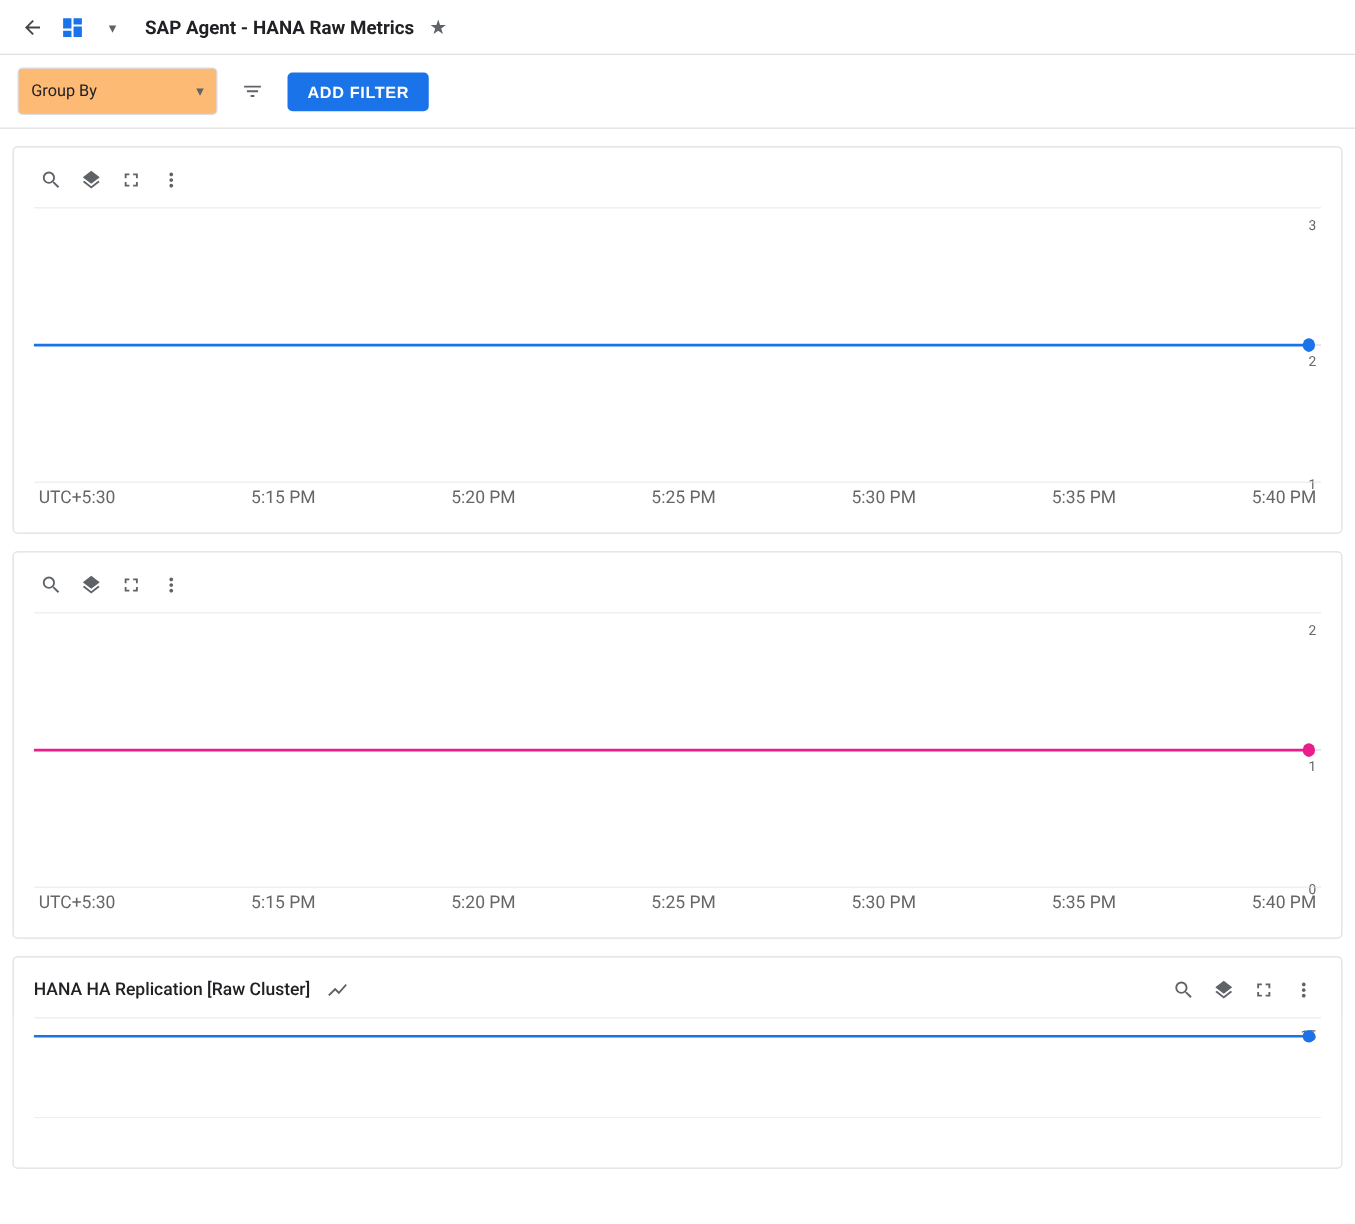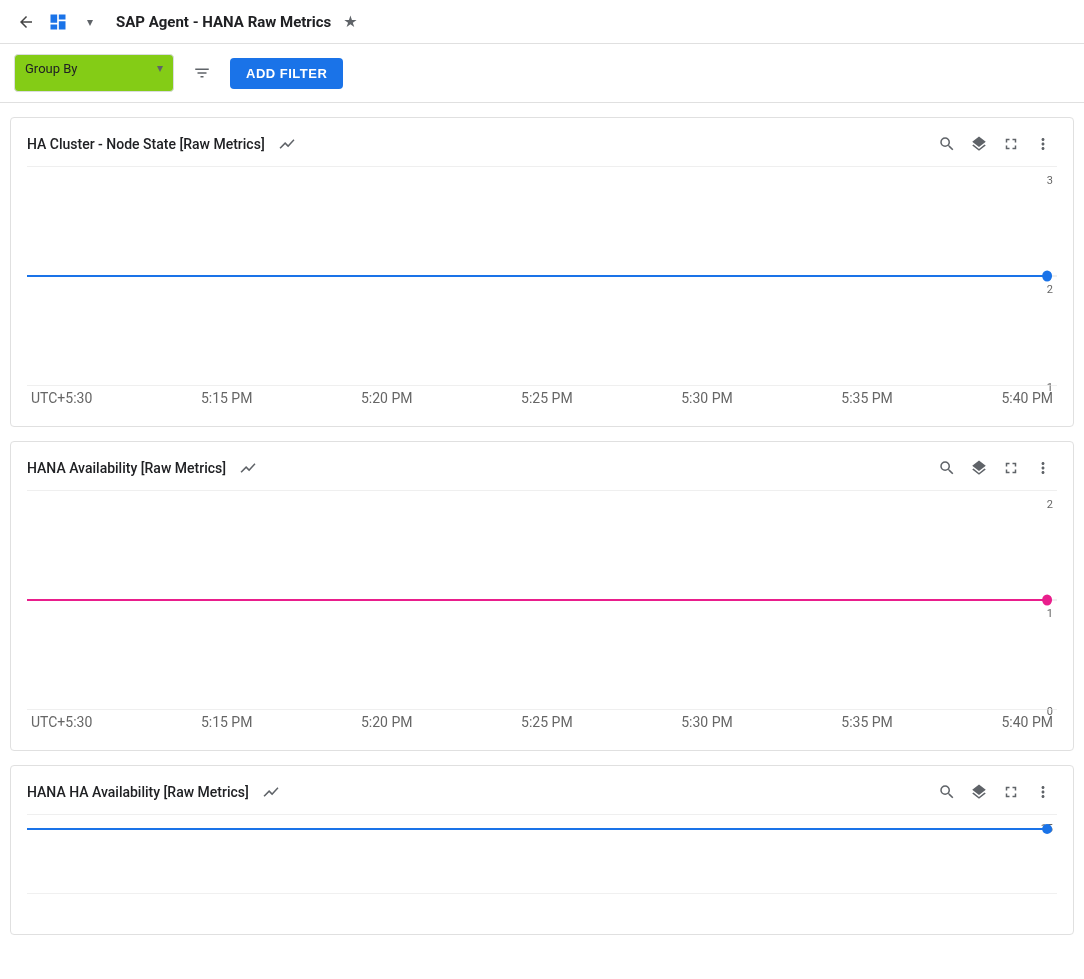"Group By" .group-by-select { align-items: none -> center; background: #84cc16 -> #fdba74 }
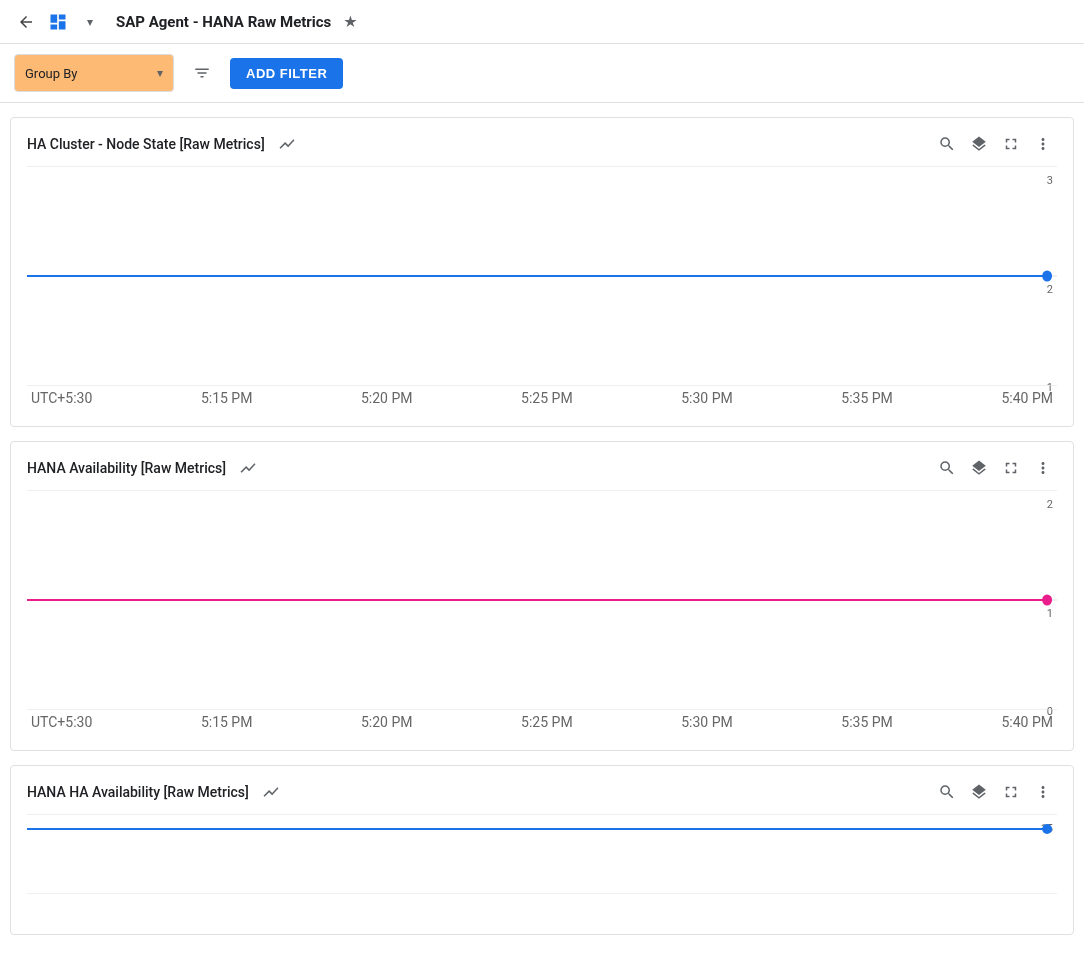"HA Cluster - Node State" div.chart-title-area { html: <div> <span>HA Cluster - Node State [Raw Metrics]</span> <button> <svg> <path></path> </svg> </button> </div> -> none }
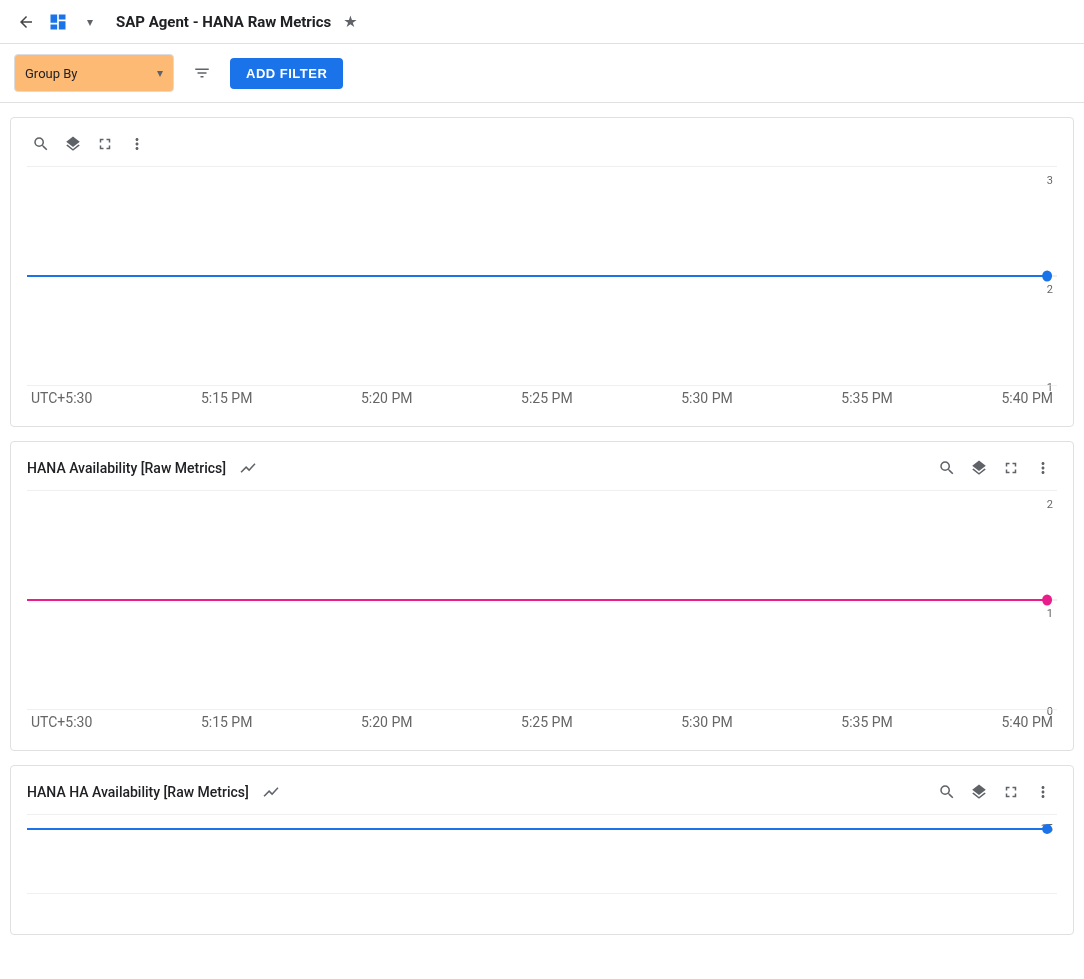"HANA Availability [Raw Metrics]" div.chart-title-area { html: <div> <span>HANA Availability [Raw Metrics]</span> <button> <svg> <path></path> </svg> </button> </div> -> none }
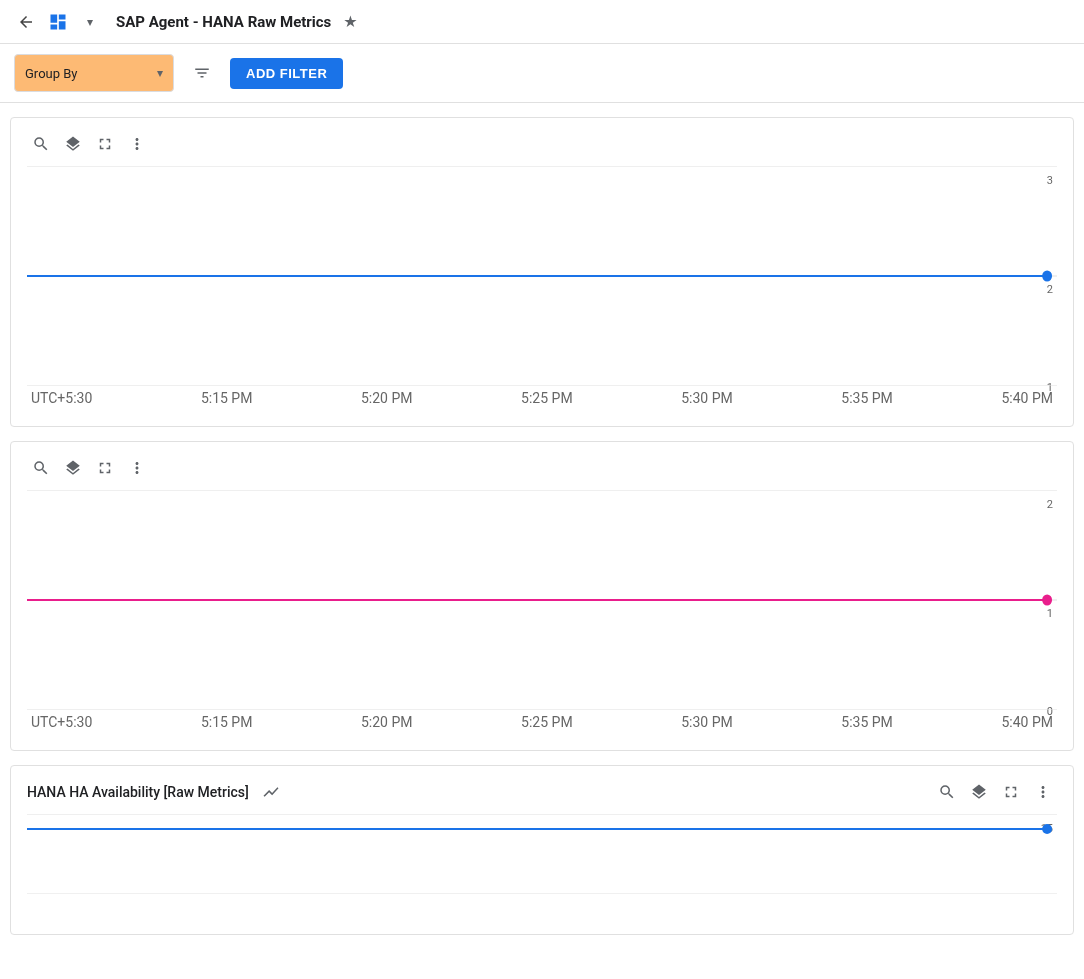"HANA HA Availability [Raw Metrics]" span.chart-title { text: Availability [Raw Metrics -> Replication [Raw Cluster }
